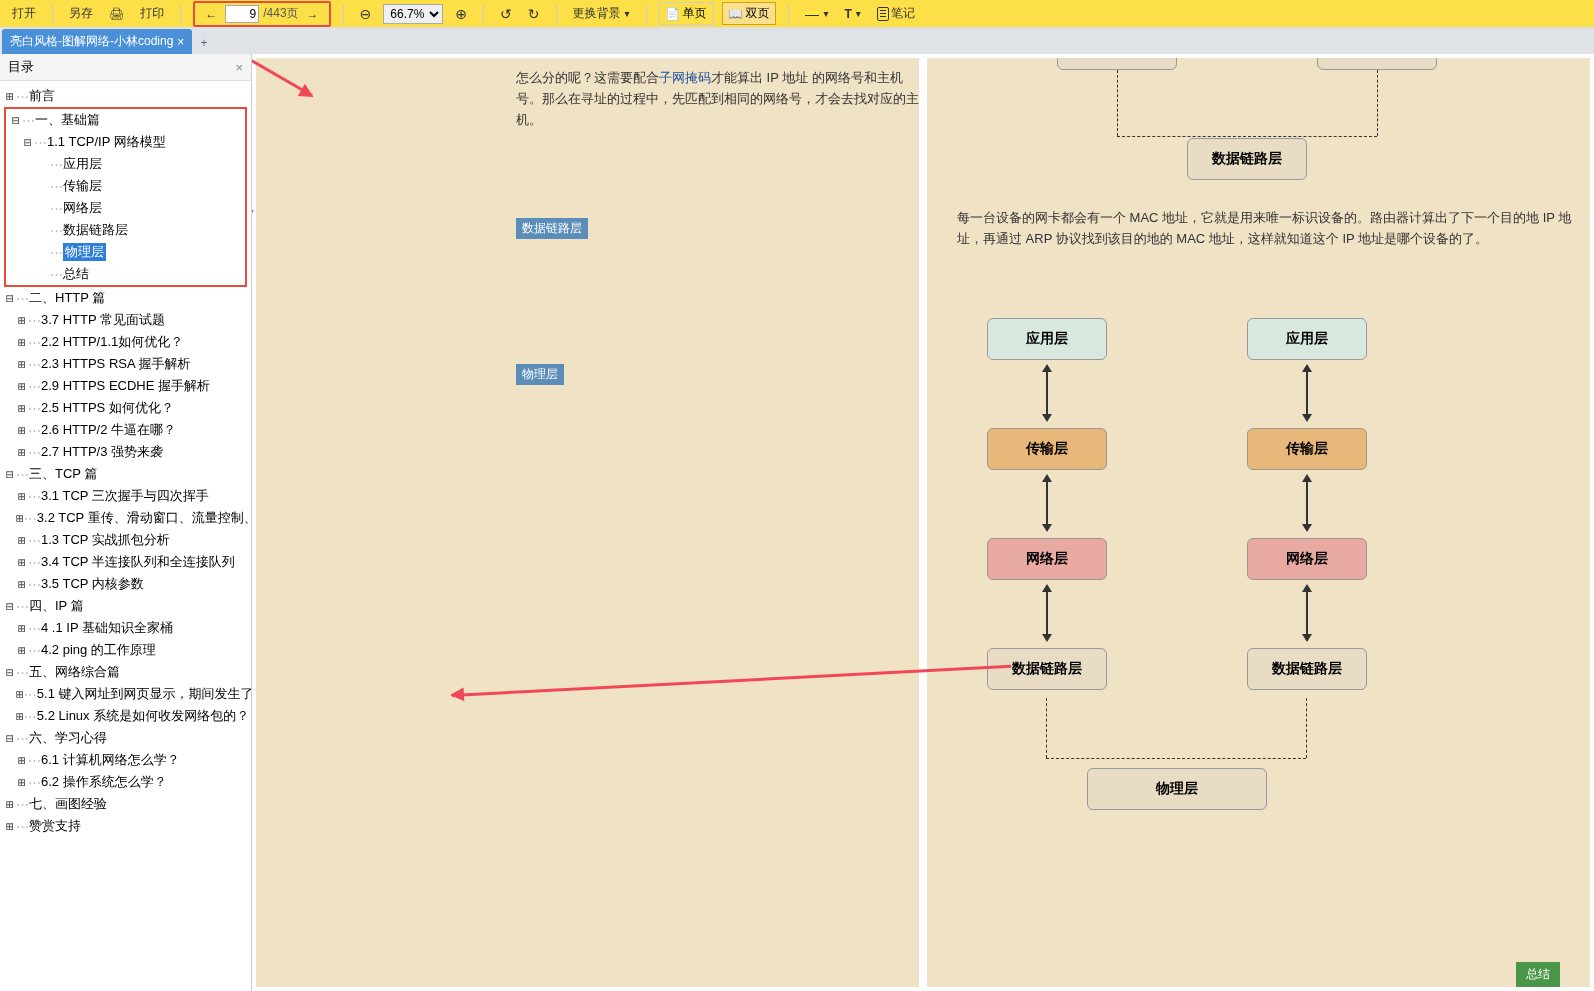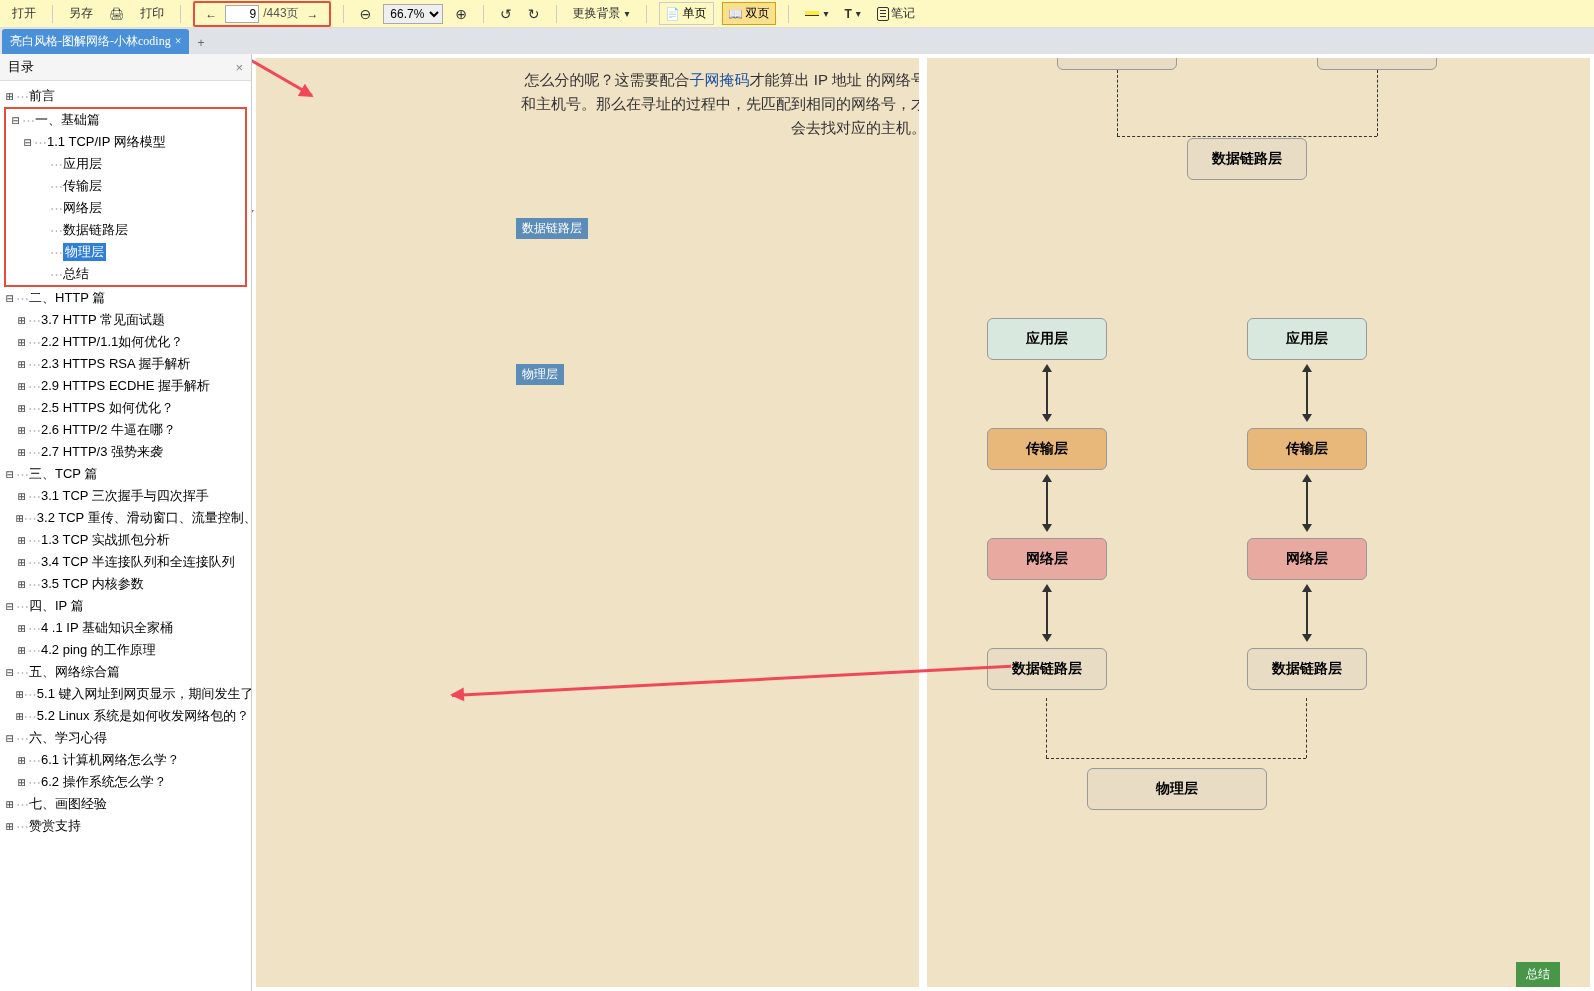"打开" .toolbar { background: #fef9c3 -> #fde047 }
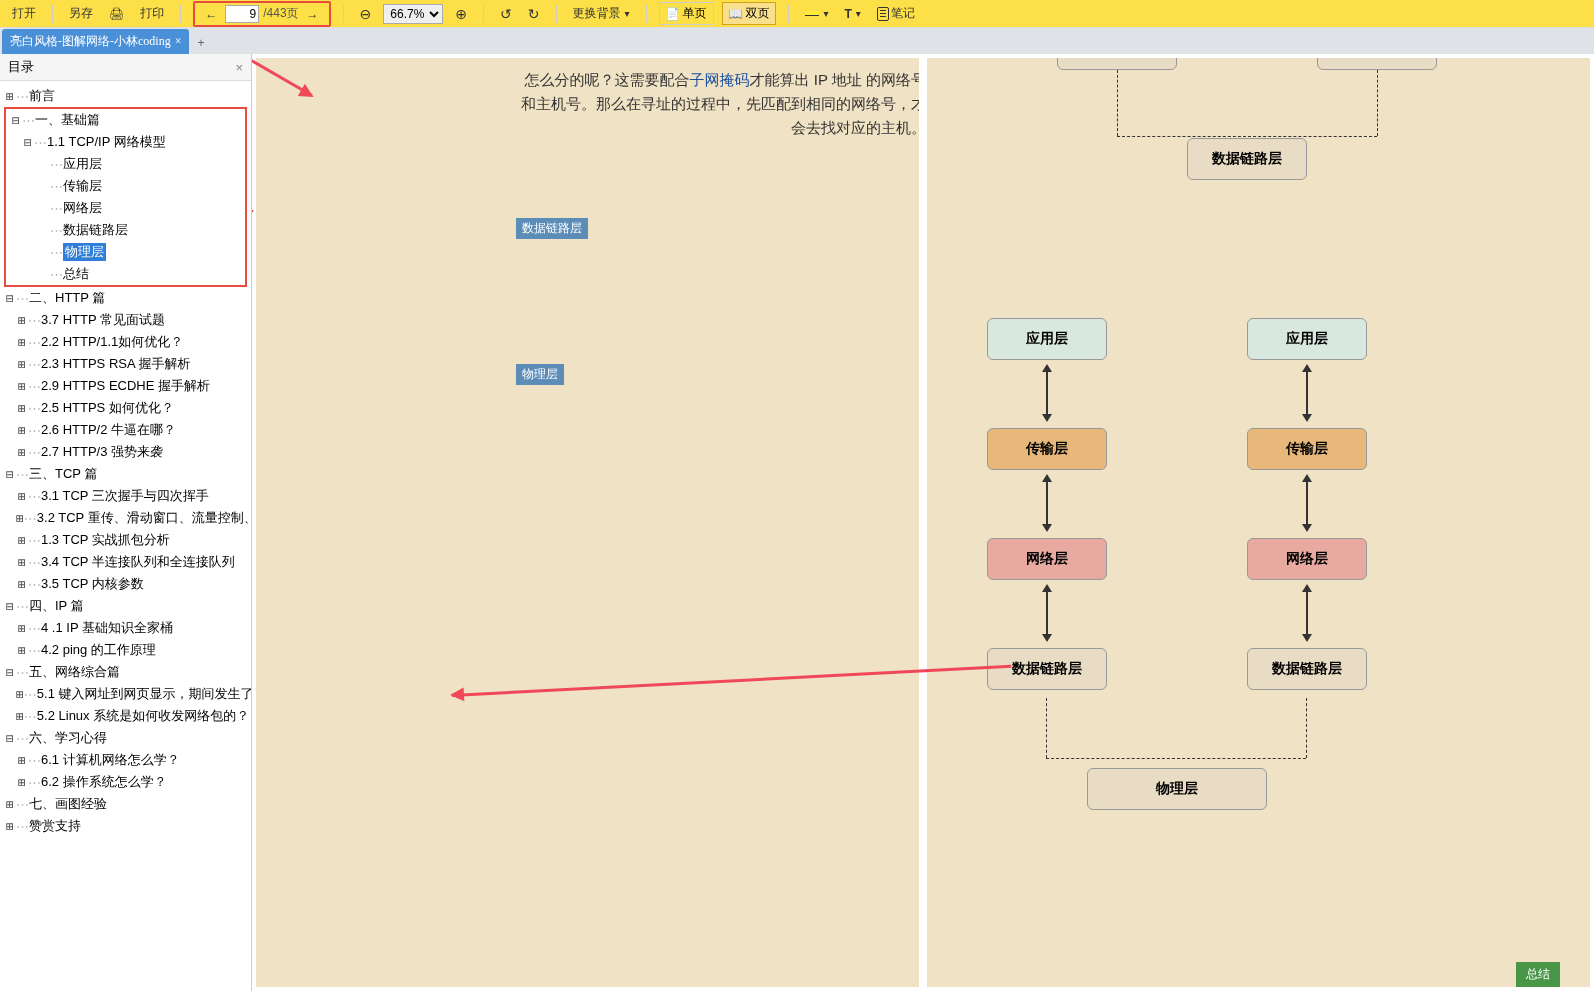"亮白风格-图解网络-小林coding" .tab { font-family: Liberation Serif, serif -> none }
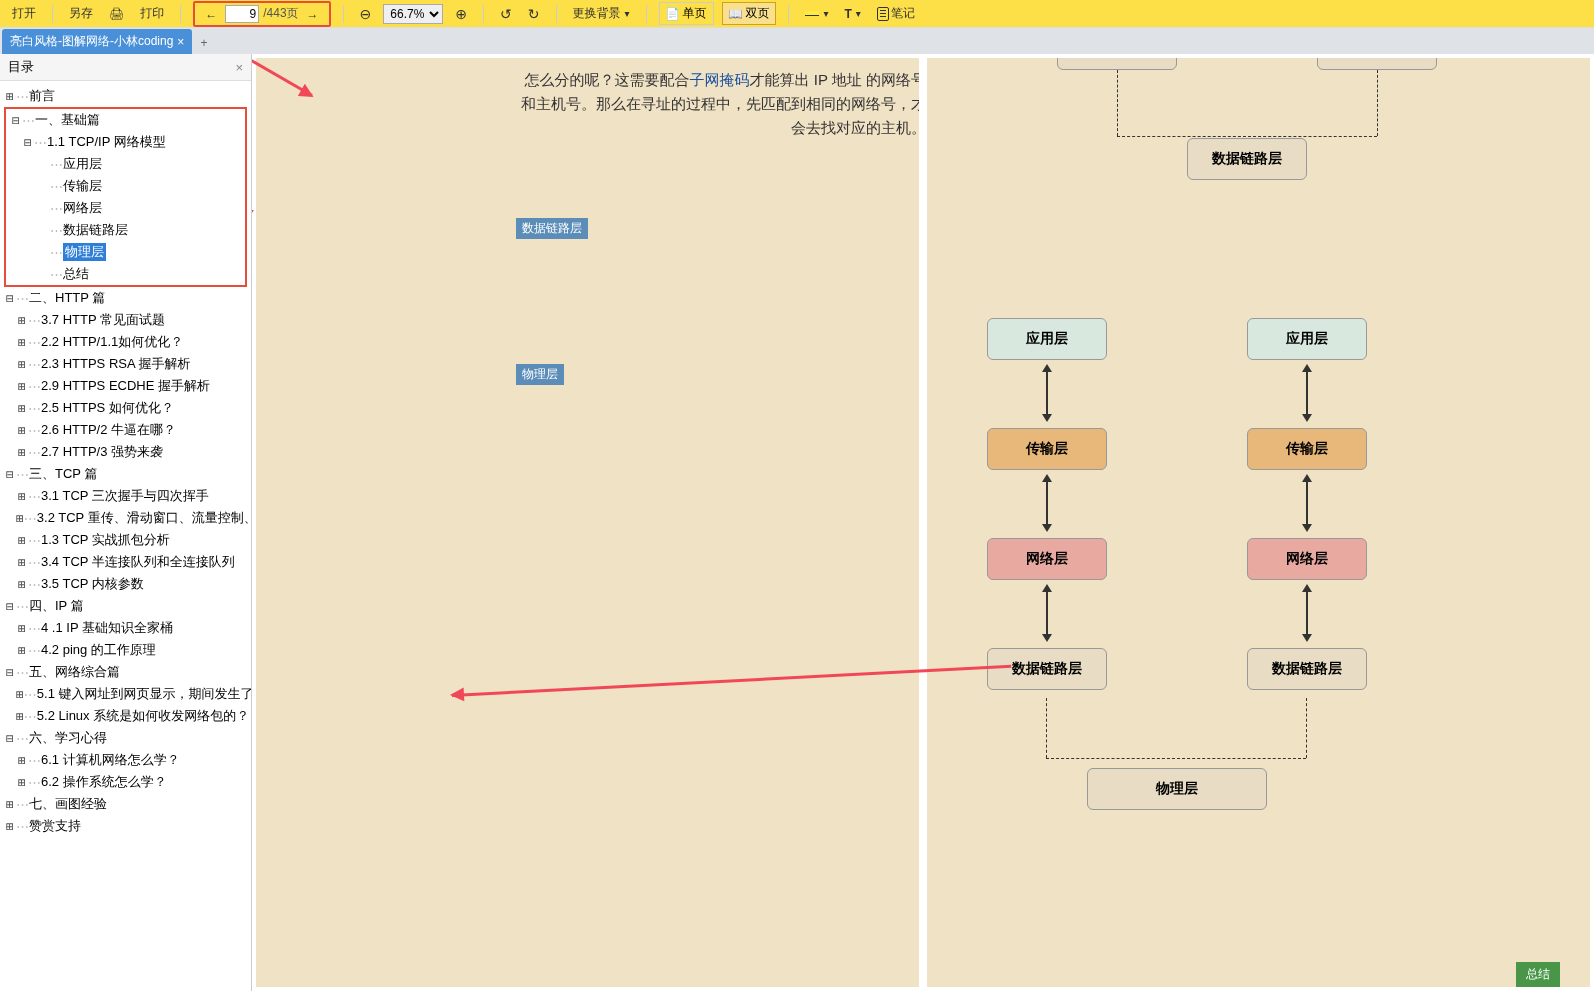"怎么分的呢？这需要配合子网掩码才能算出 IP 地址" .p-text { font-size: 15px -> 13px; text-align: right -> none }
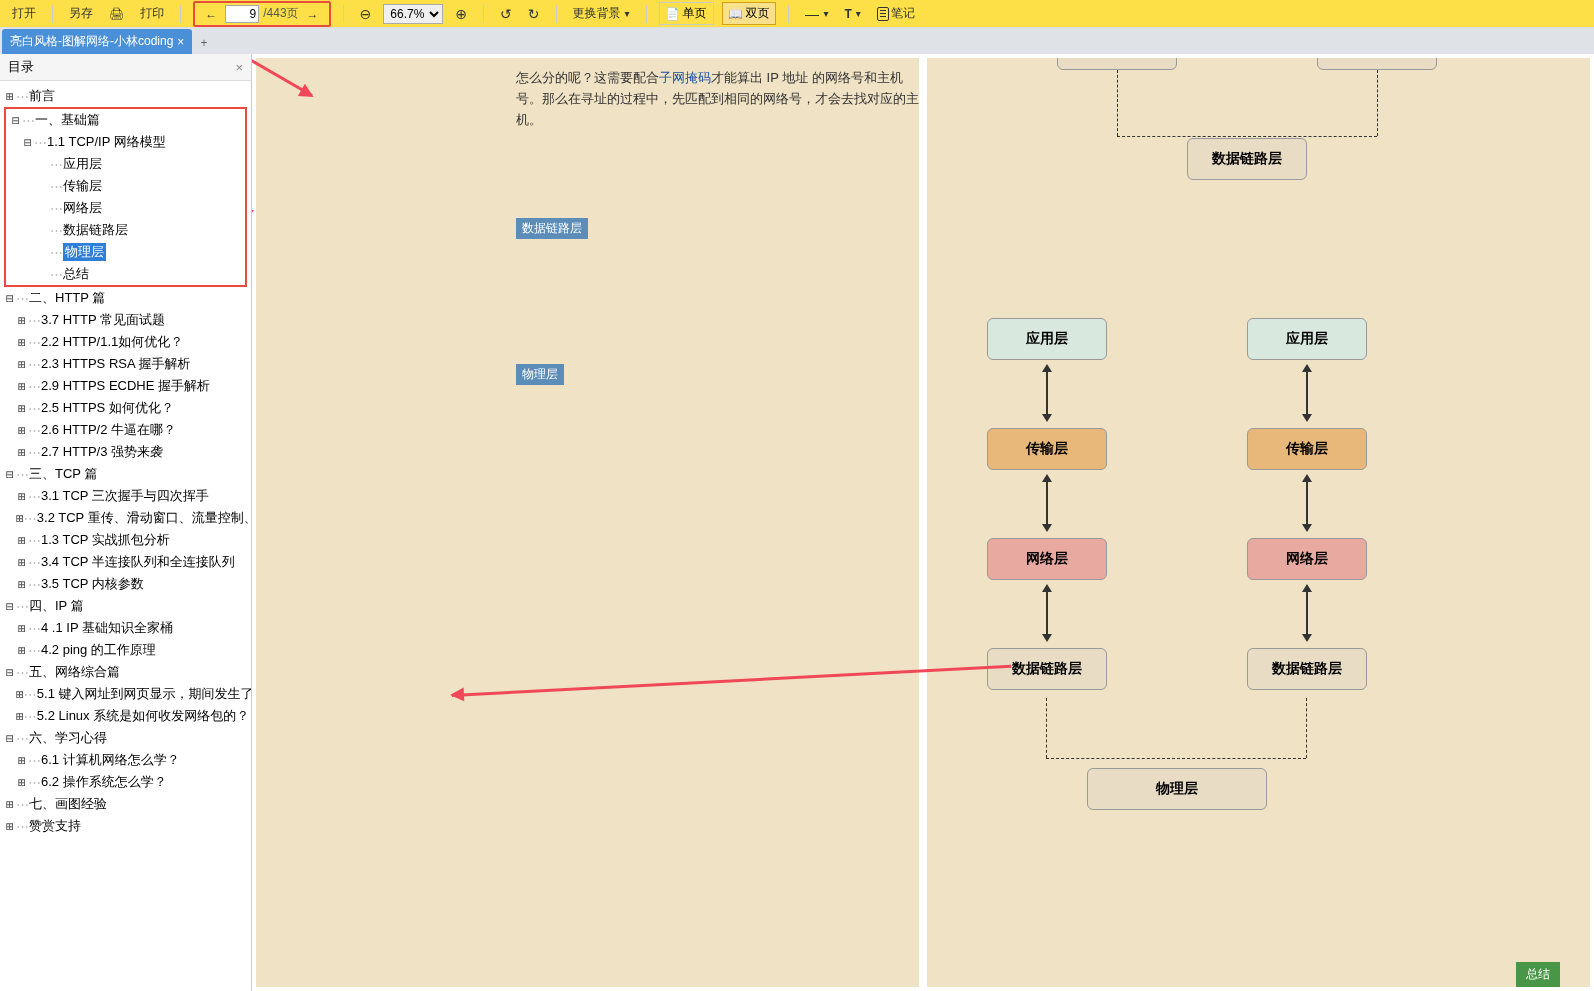"每一台设备的网卡都会有一个 MAC" div.p-text { html: none -> <div>每一台设备的网卡都会有一个 MAC 地址，它就是用来唯一标识设备的。路由器计算出了下一个目的地 IP 地址，再通过 ARP 协议找到该目的地的 MAC 地址，这样就知道这个 IP 地址是哪个设备的了。</div> }
